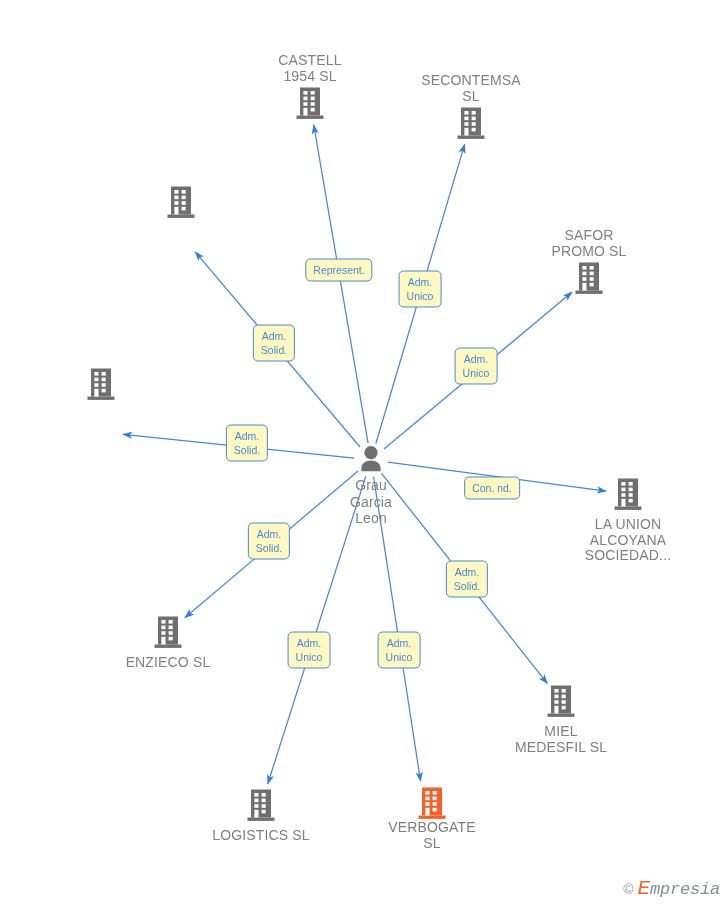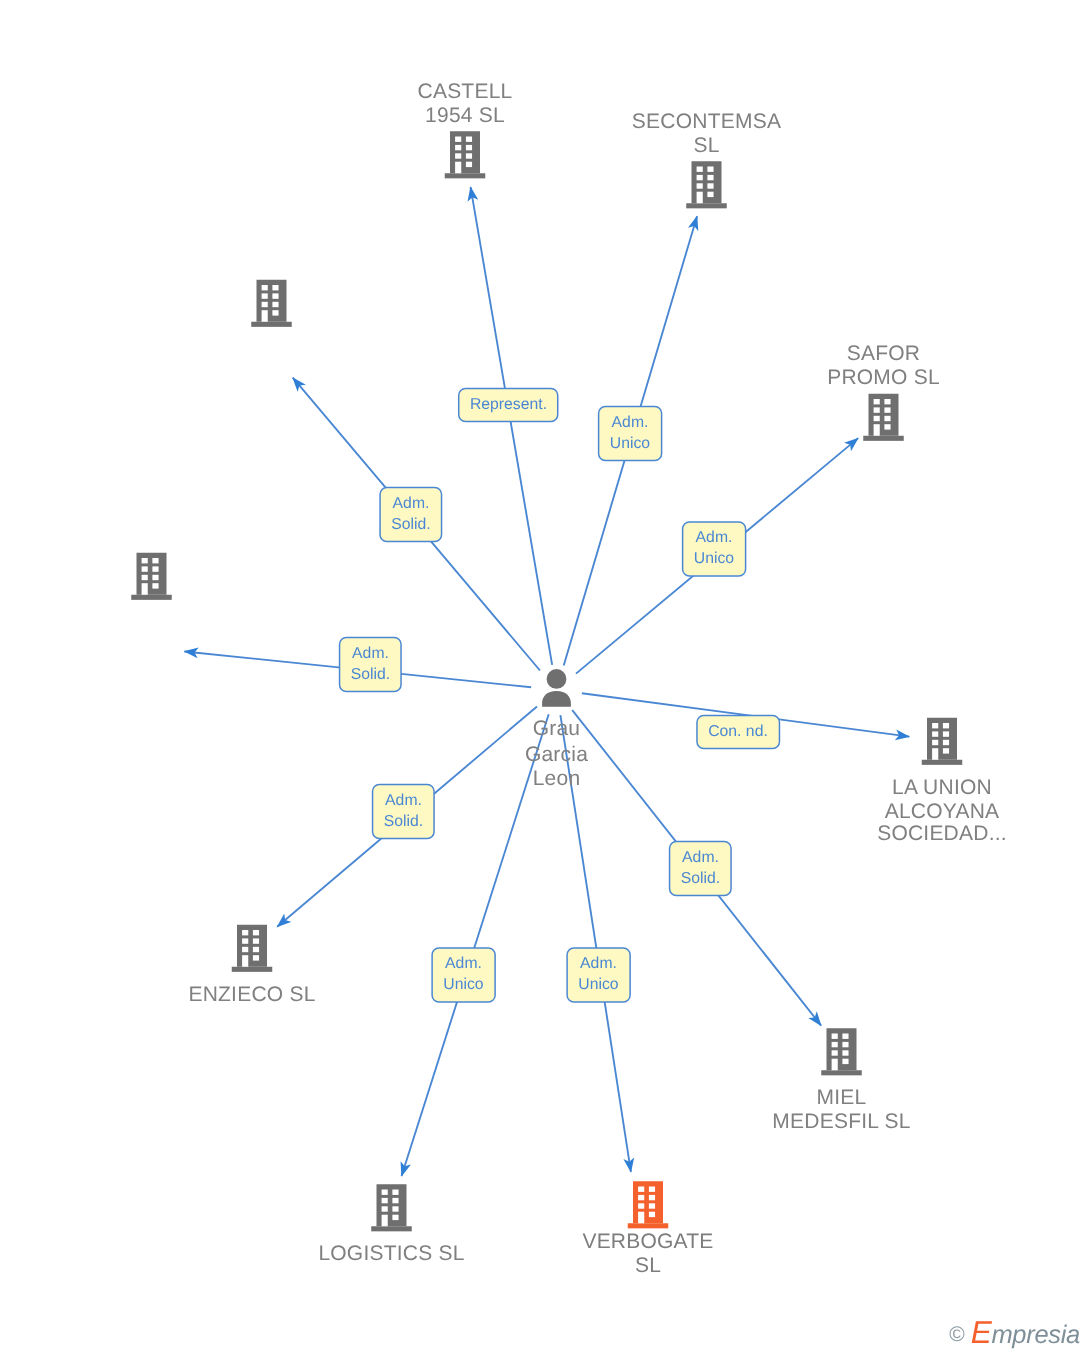"Empresia" .watermark .brand { font-family: Liberation Sans, sans-serif -> Liberation Mono, monospace }
